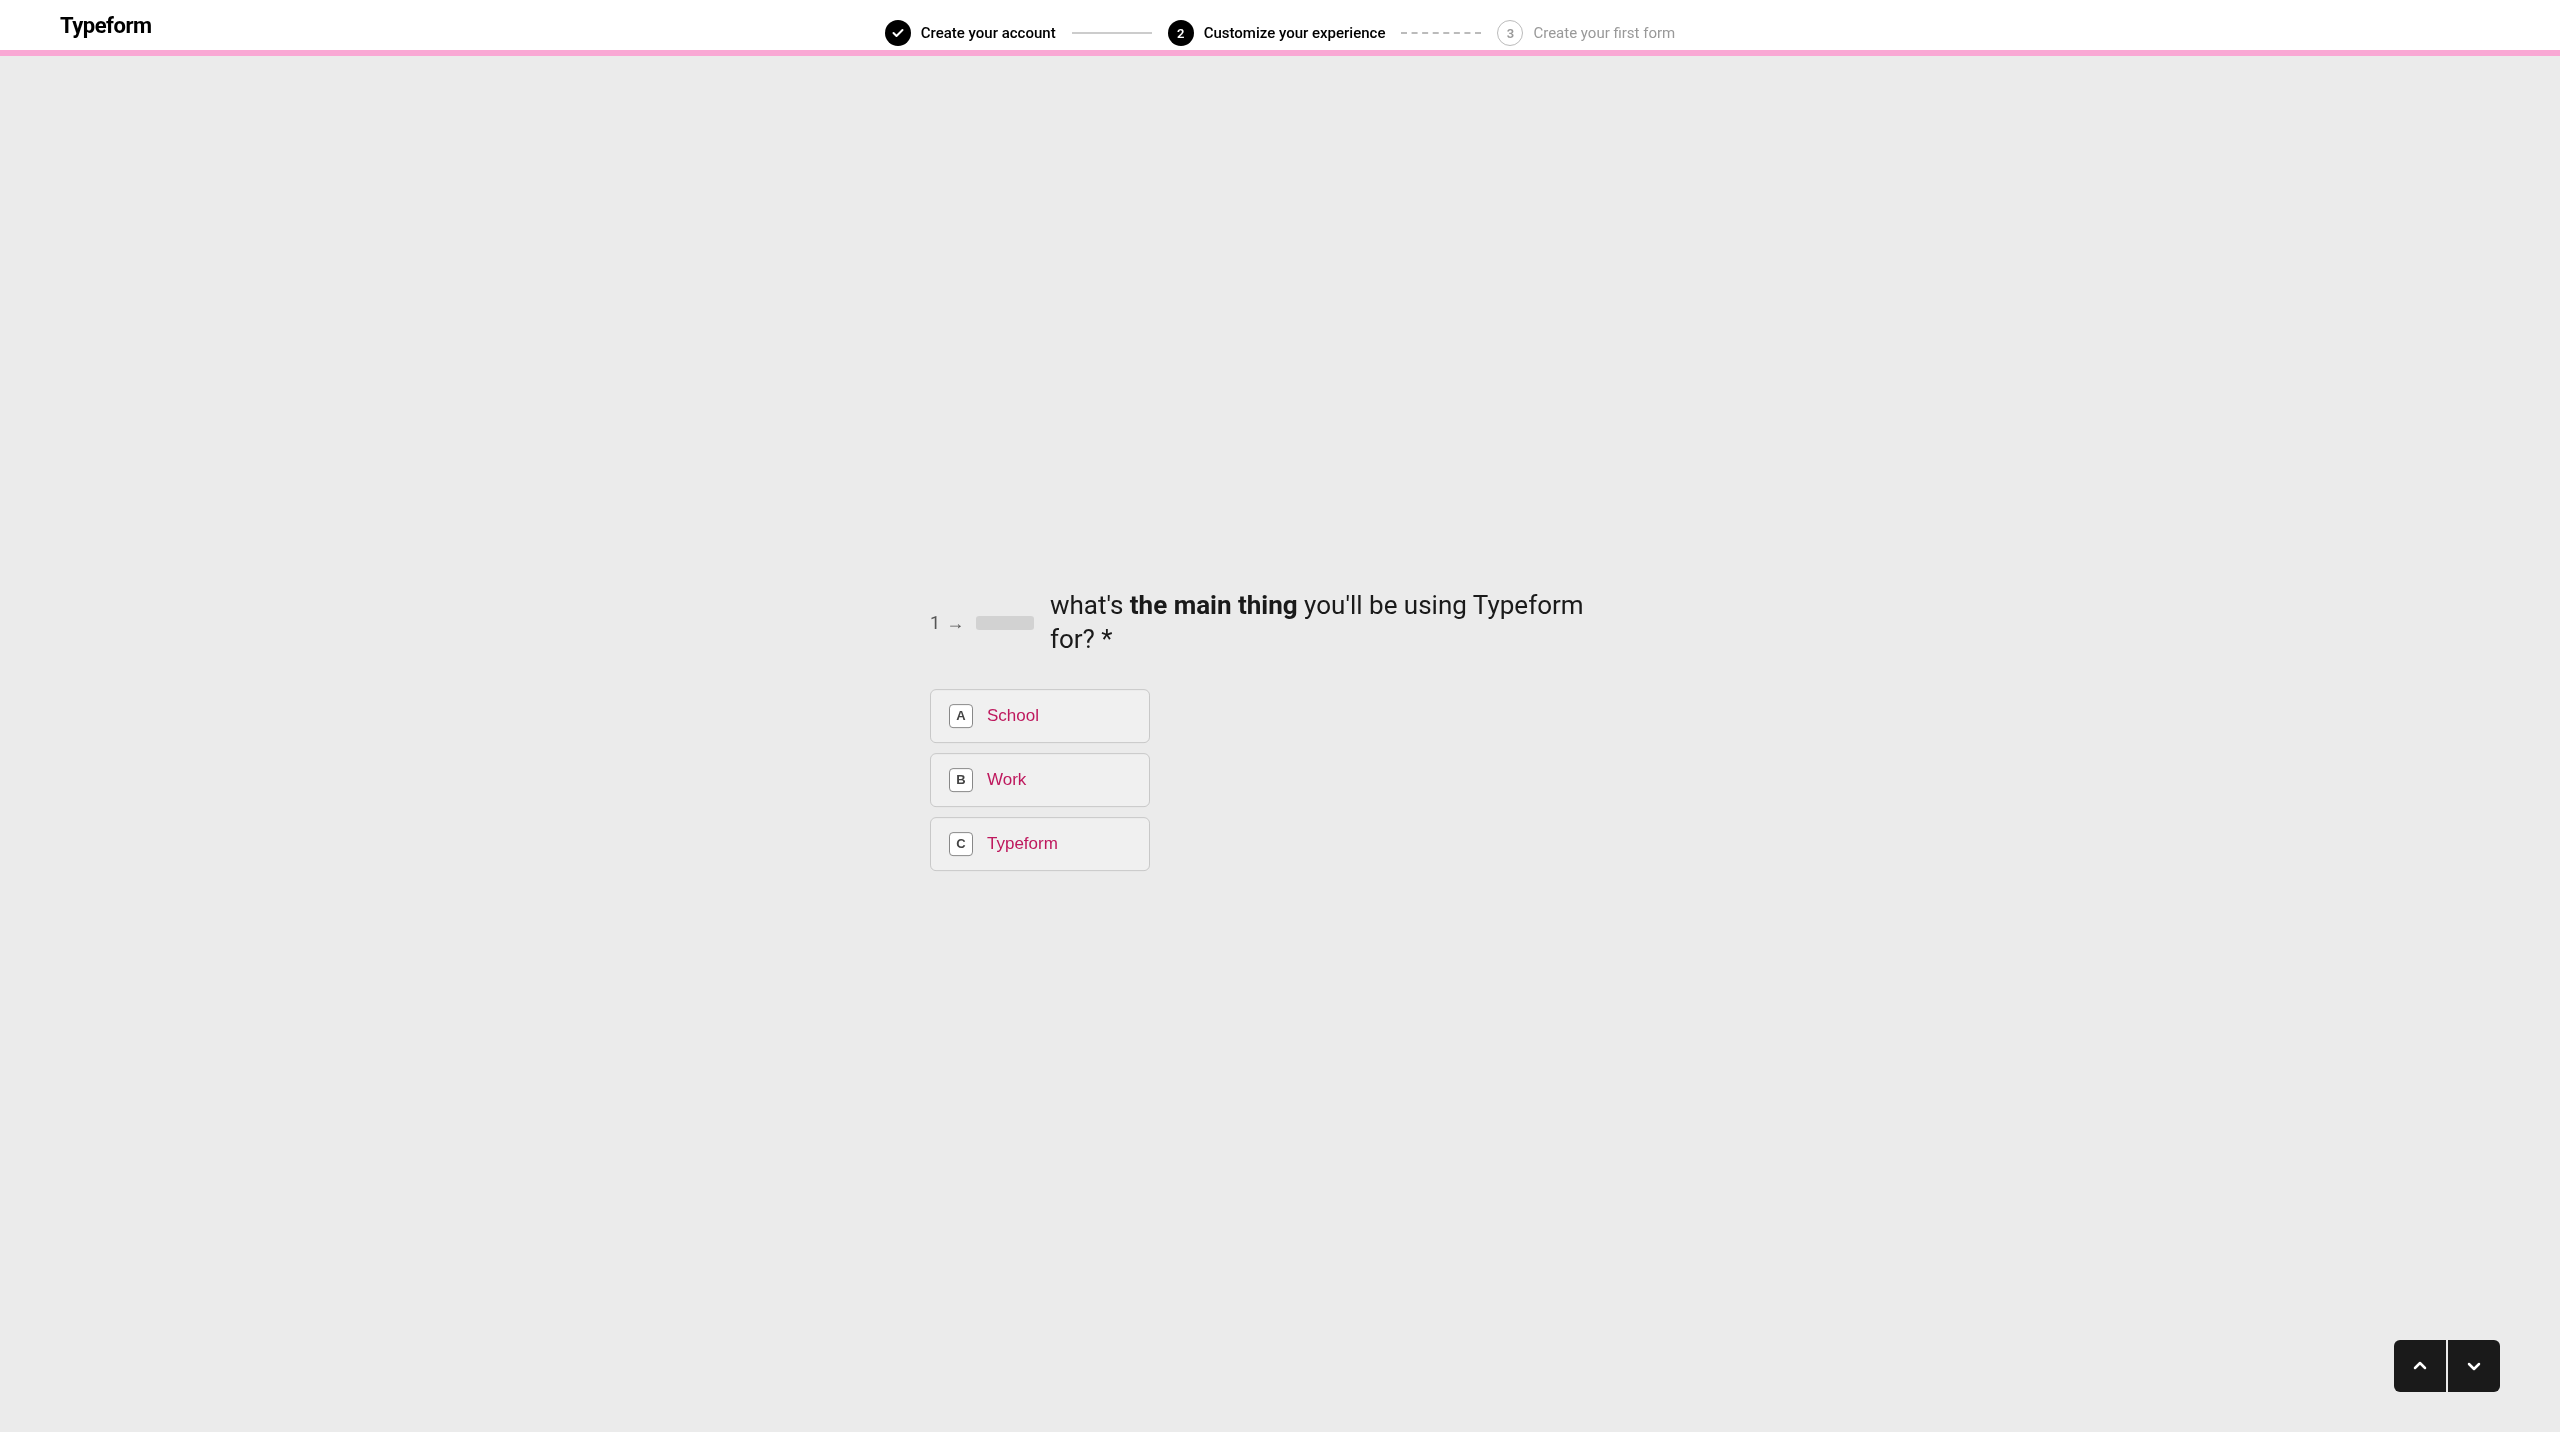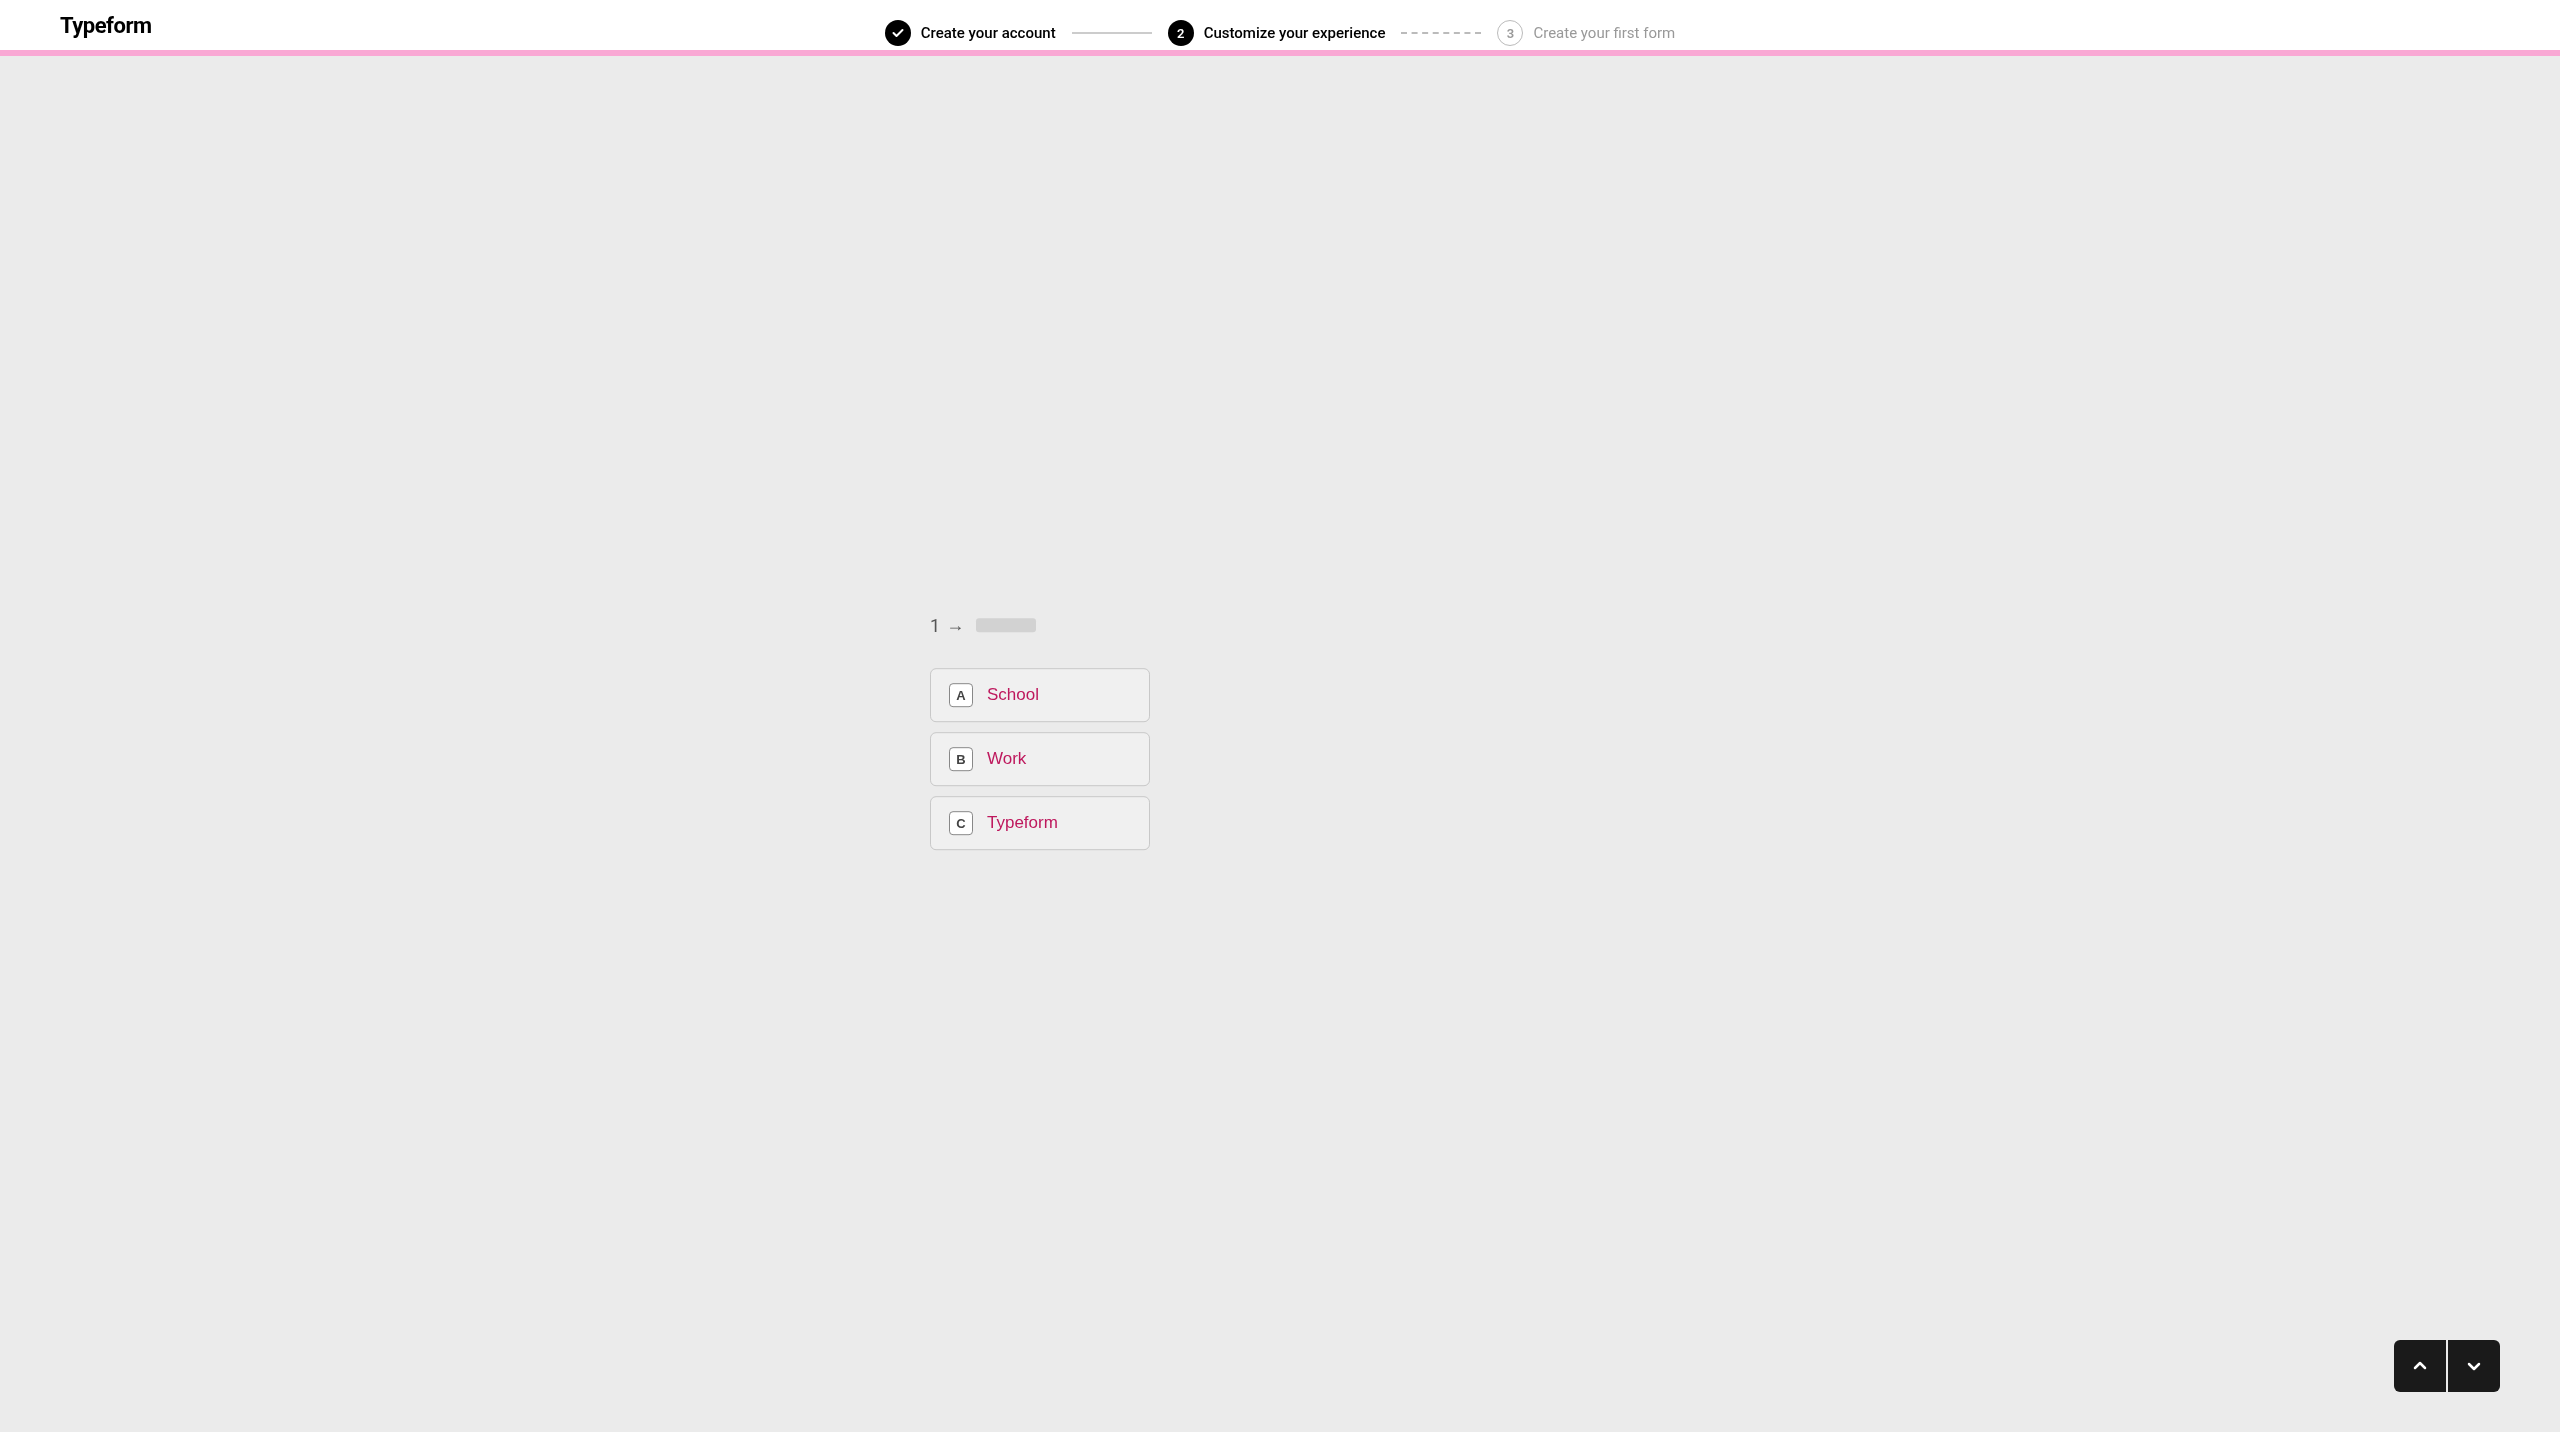"what's the main thing you'll" span.question-text { html: none -> <span> what's <strong>the main thing</strong> you'll be using Typeform for? * </span> }
